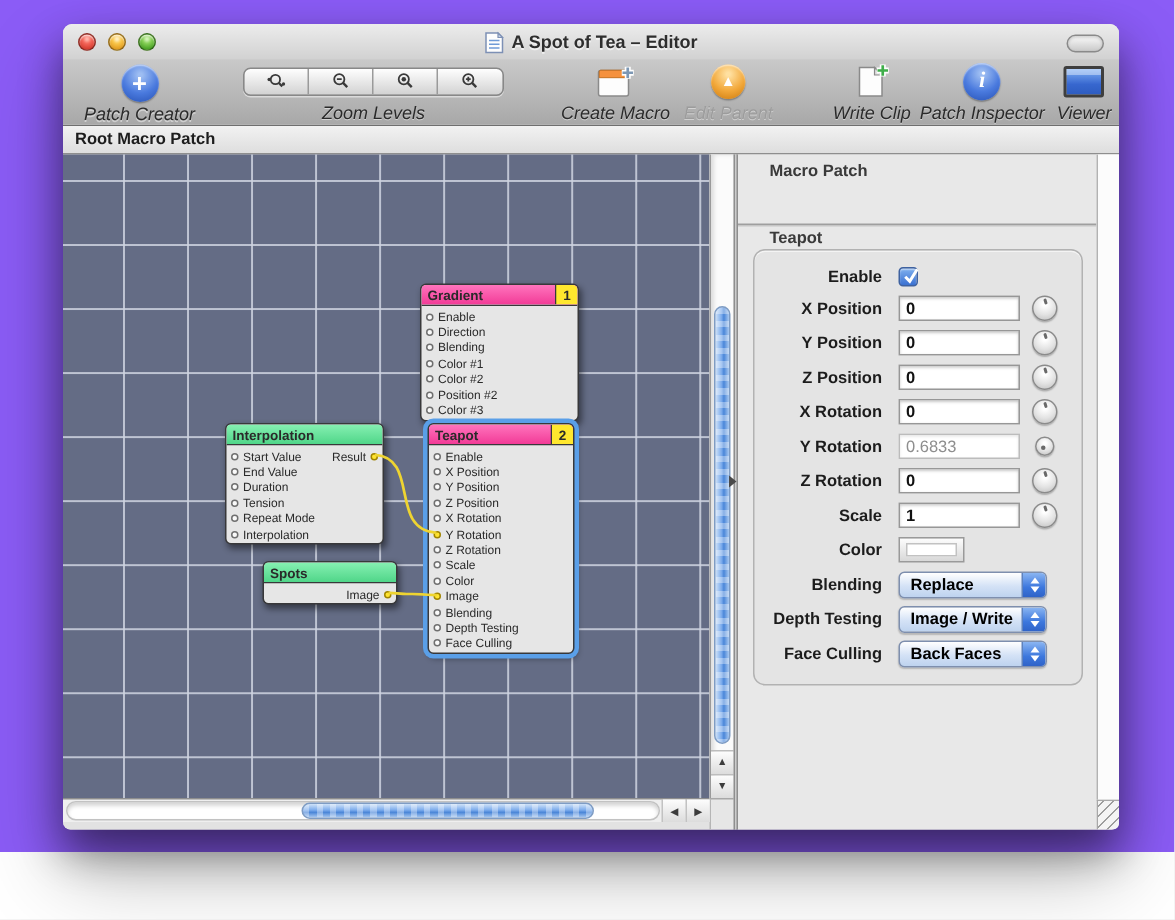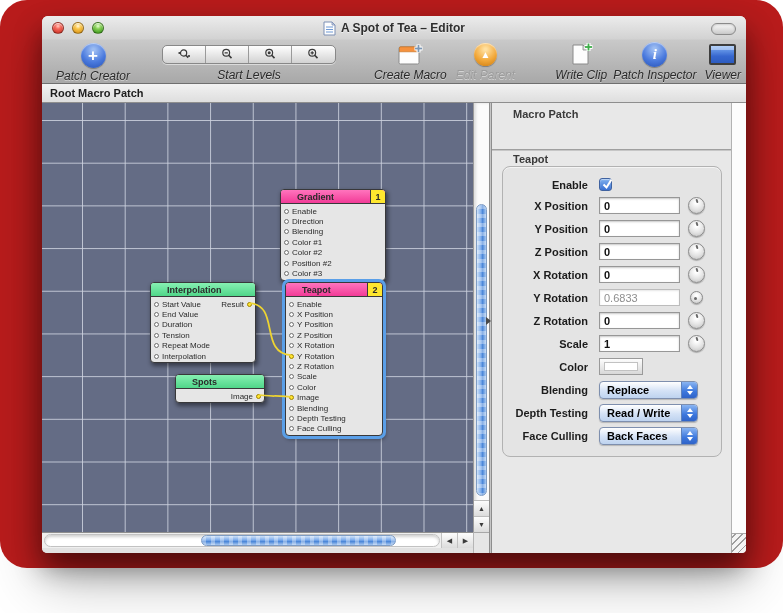"A Spot of Tea –" .page { background: #b91c1c -> #8b5cf6; border-radius: 27px -> none }
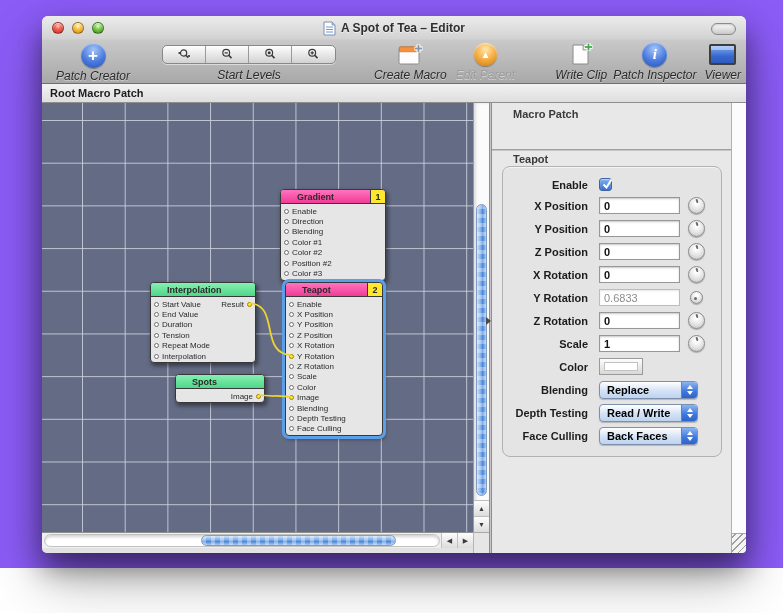"Start Levels" div.tlabel { text: Start -> Zoom }
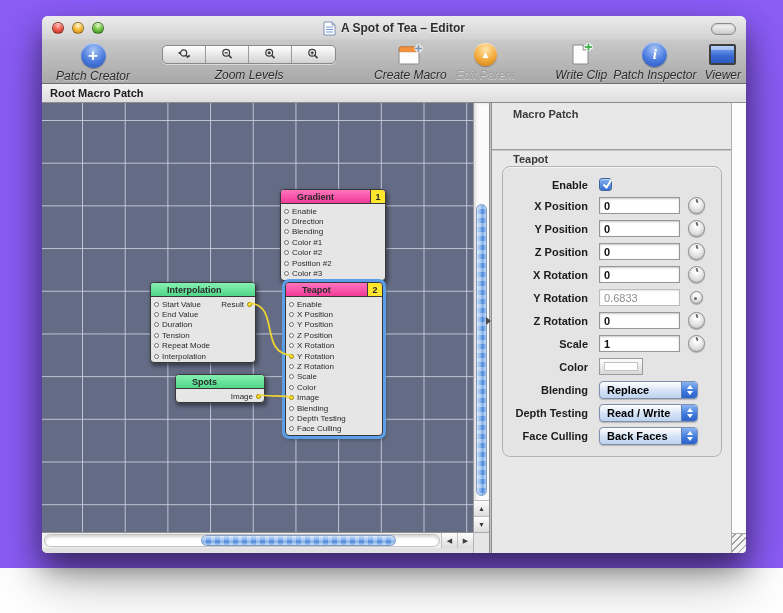"Gradient" .node-title { padding-left: 16px -> 4px }
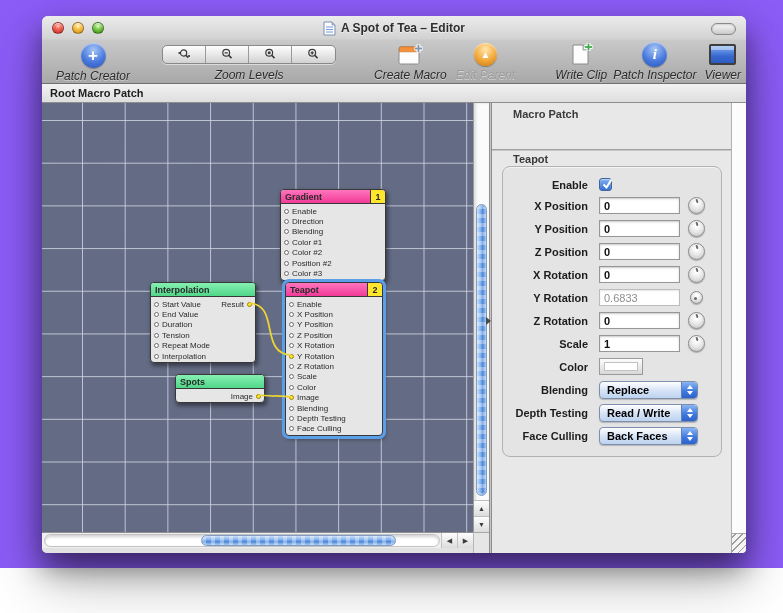"Read / Write" span.popup-label { text: Read -> Image }
